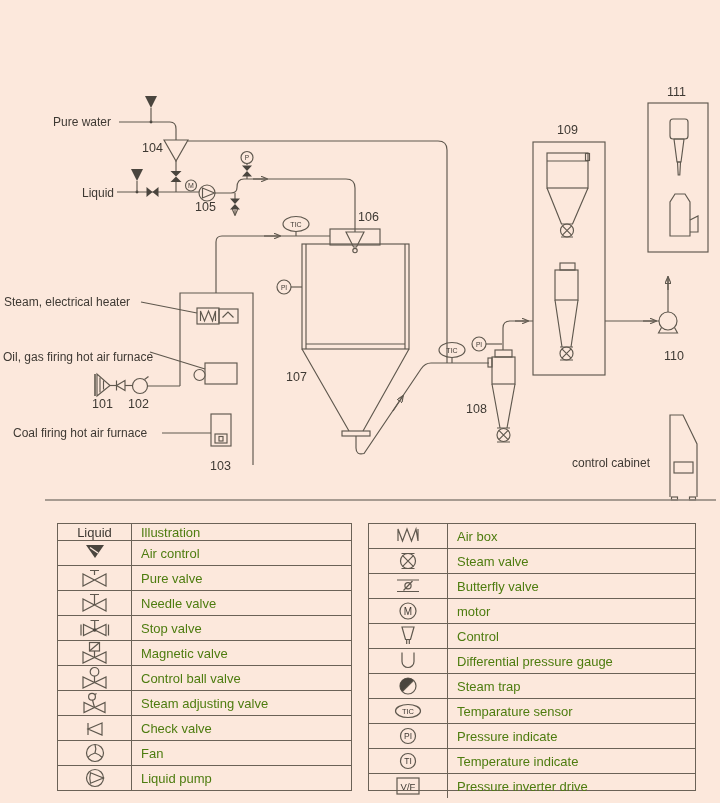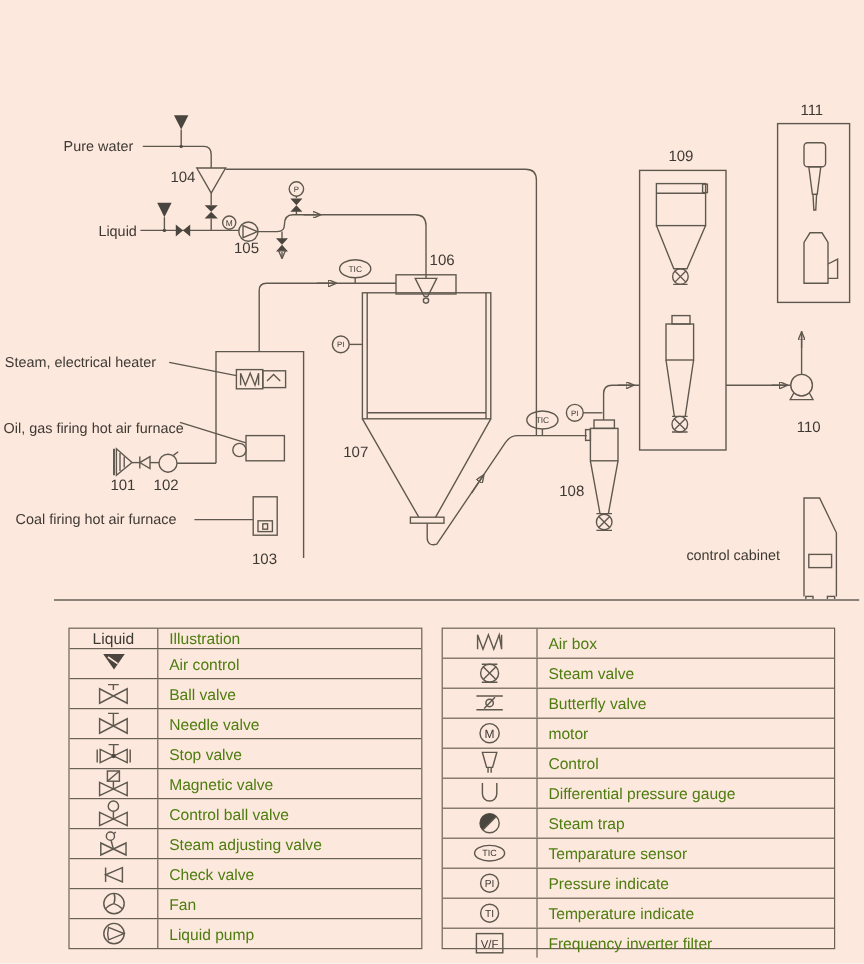"Ball valve" div.cell-lbl { text: Ball -> Pure }
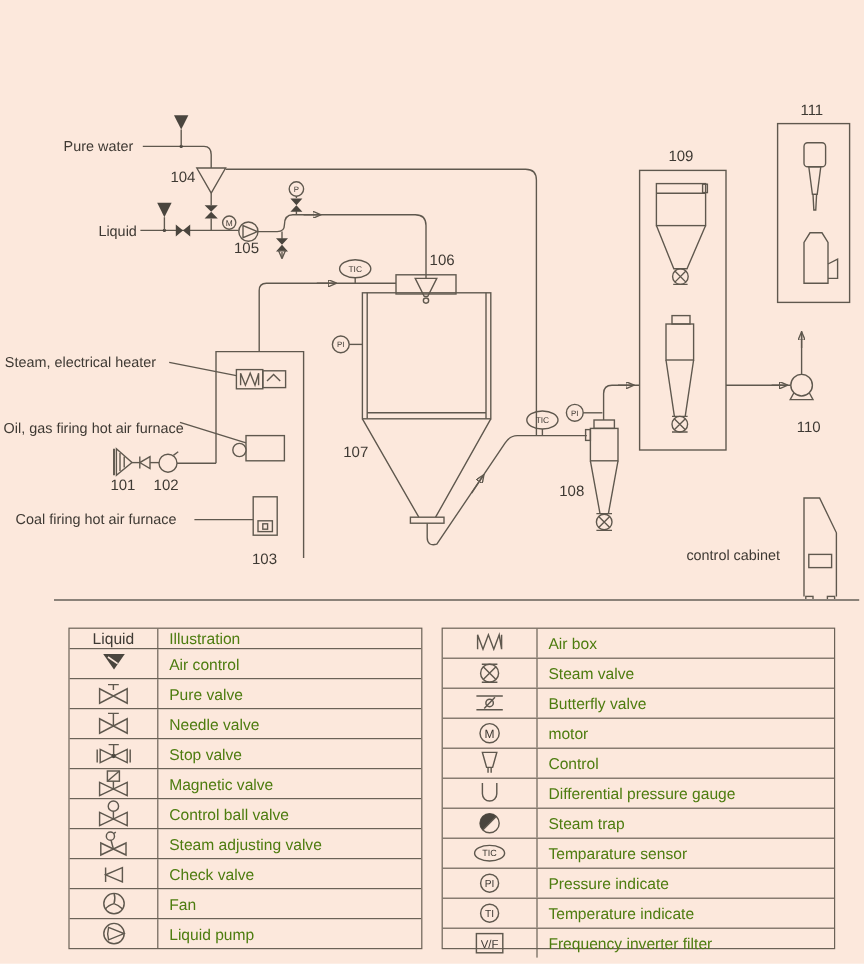"Frequency inverter filter" div.cell-lbl { text: Frequency inverter filter -> Pressure inverter drive }
